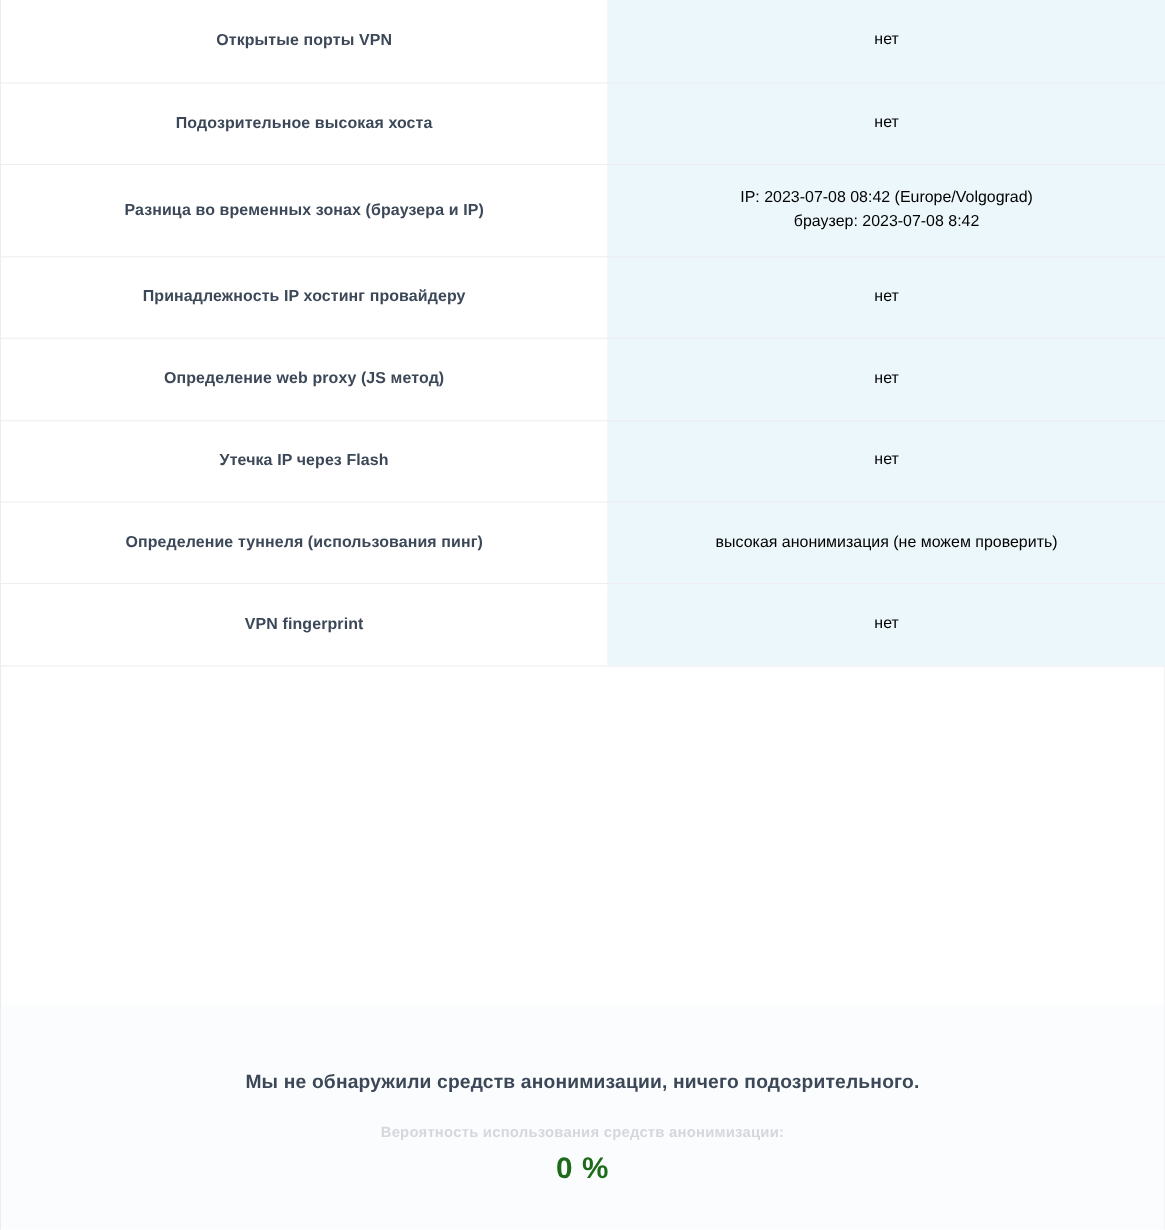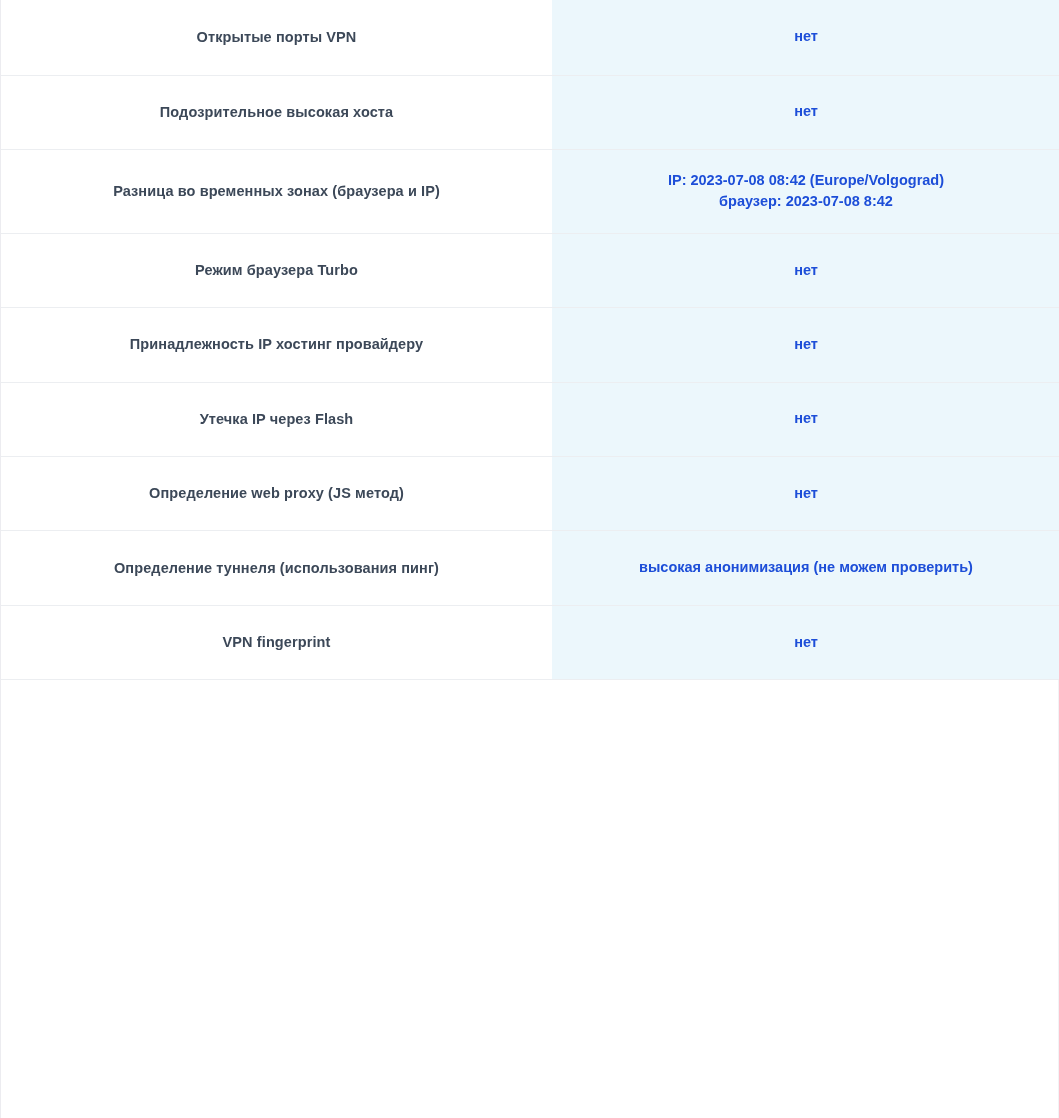"нет" .col-value { color: #1d4ed8 -> #000000; font-weight: bold -> normal }
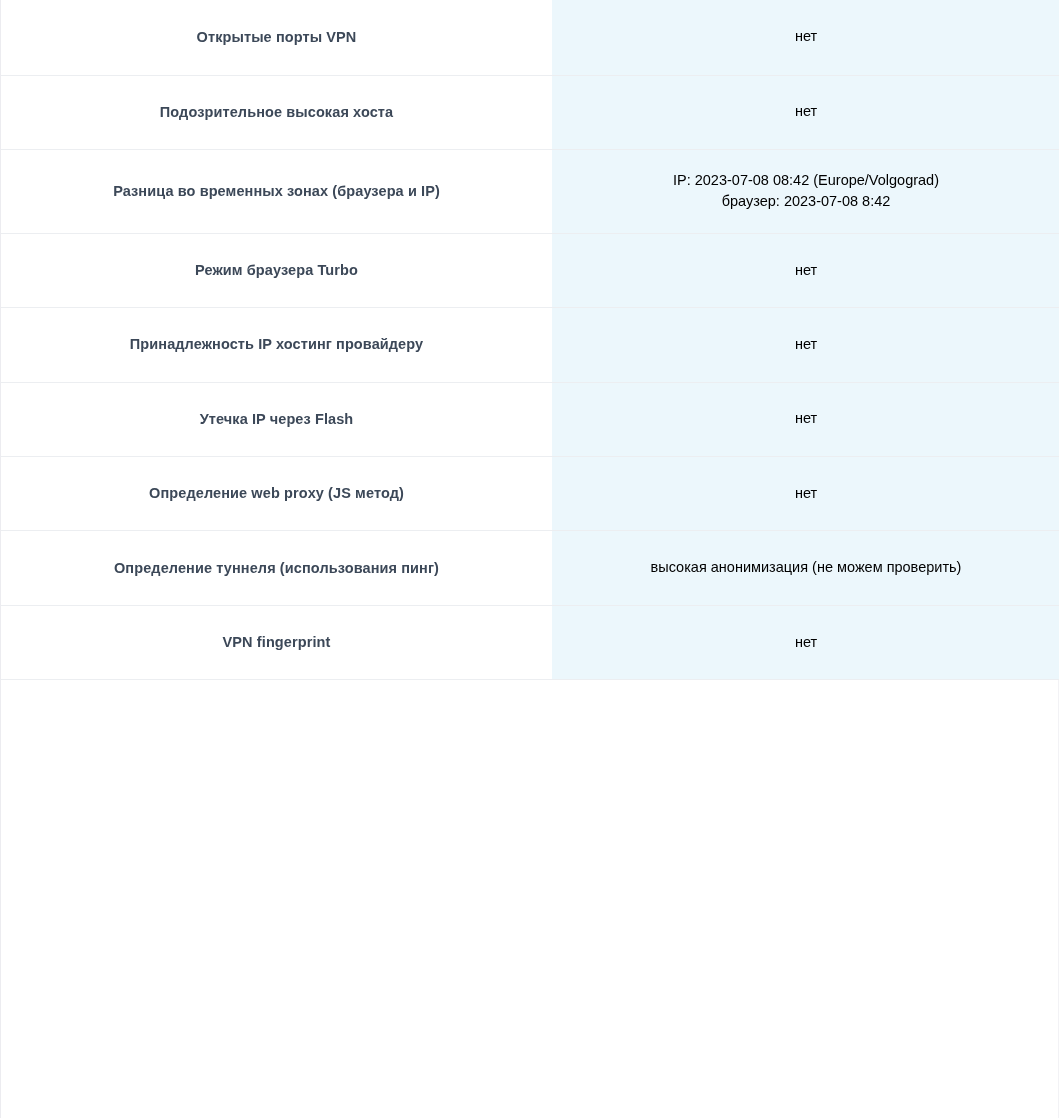"Режим браузера Turbo" tr { html: <tr> <td>Режим браузера Turbo</td> <td> <span>нет</span> </td> </tr> -> none }
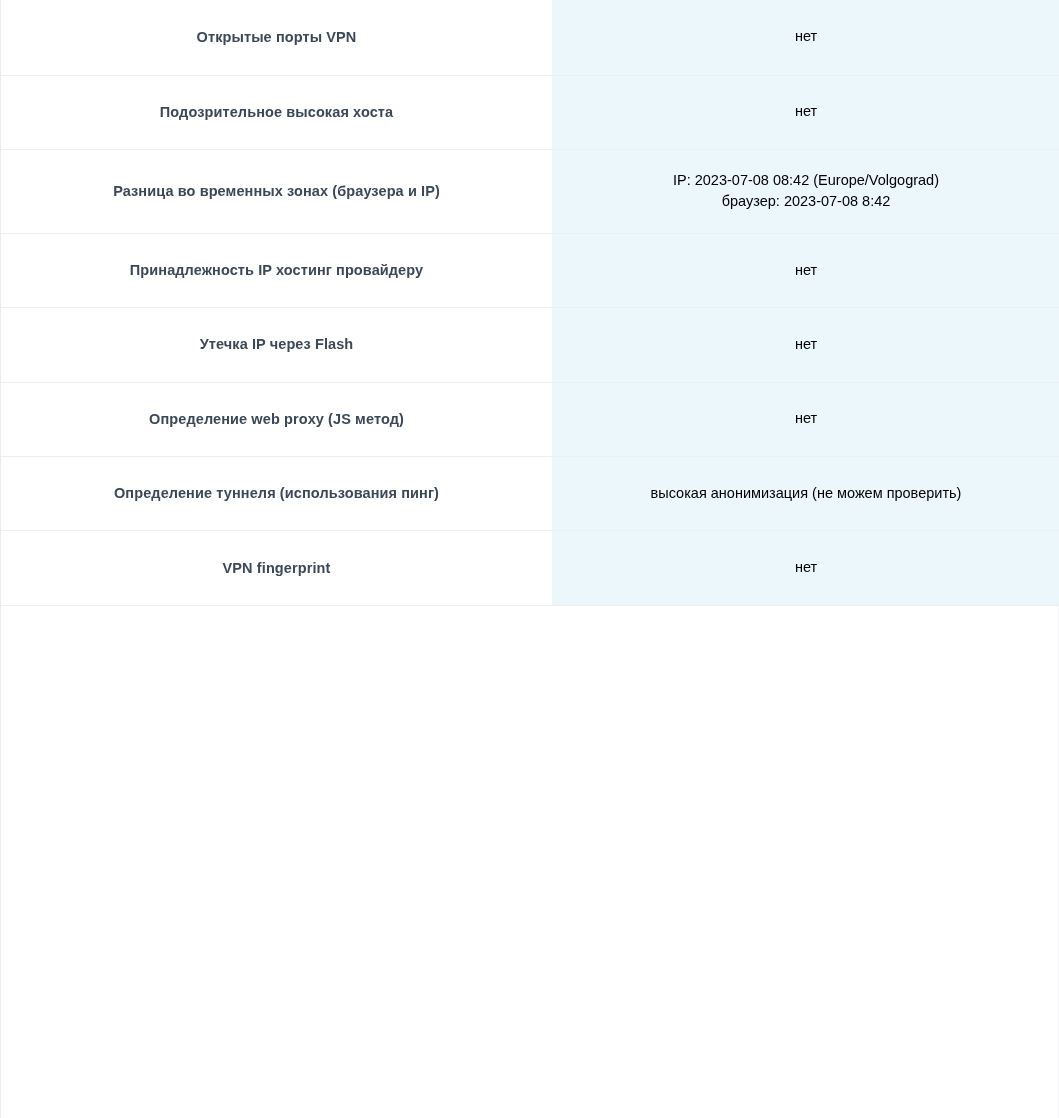"Утечка IP через Flash" tr { order: before "Определение web proxy (JS метод)" -> after "Определение web proxy (JS метод)" }
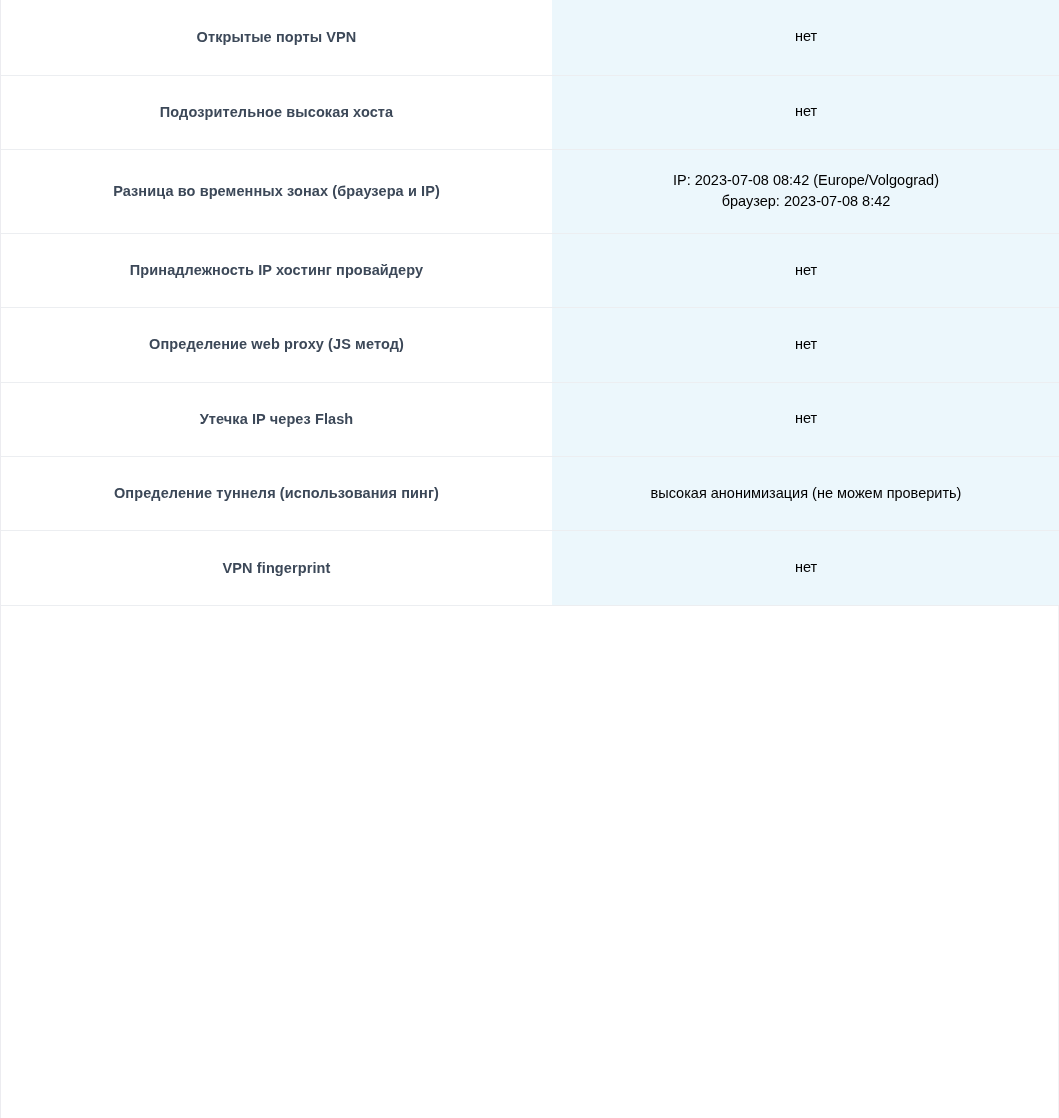"Мы не обнаружили средств анонимизации," div.summary { html: none -> <div> <p>Мы не обнаружили средств анонимизации, ничего подозрительного.</p> <p>Вероятность использования средств анонимизации:</p> <p>0 %</p> </div> }
